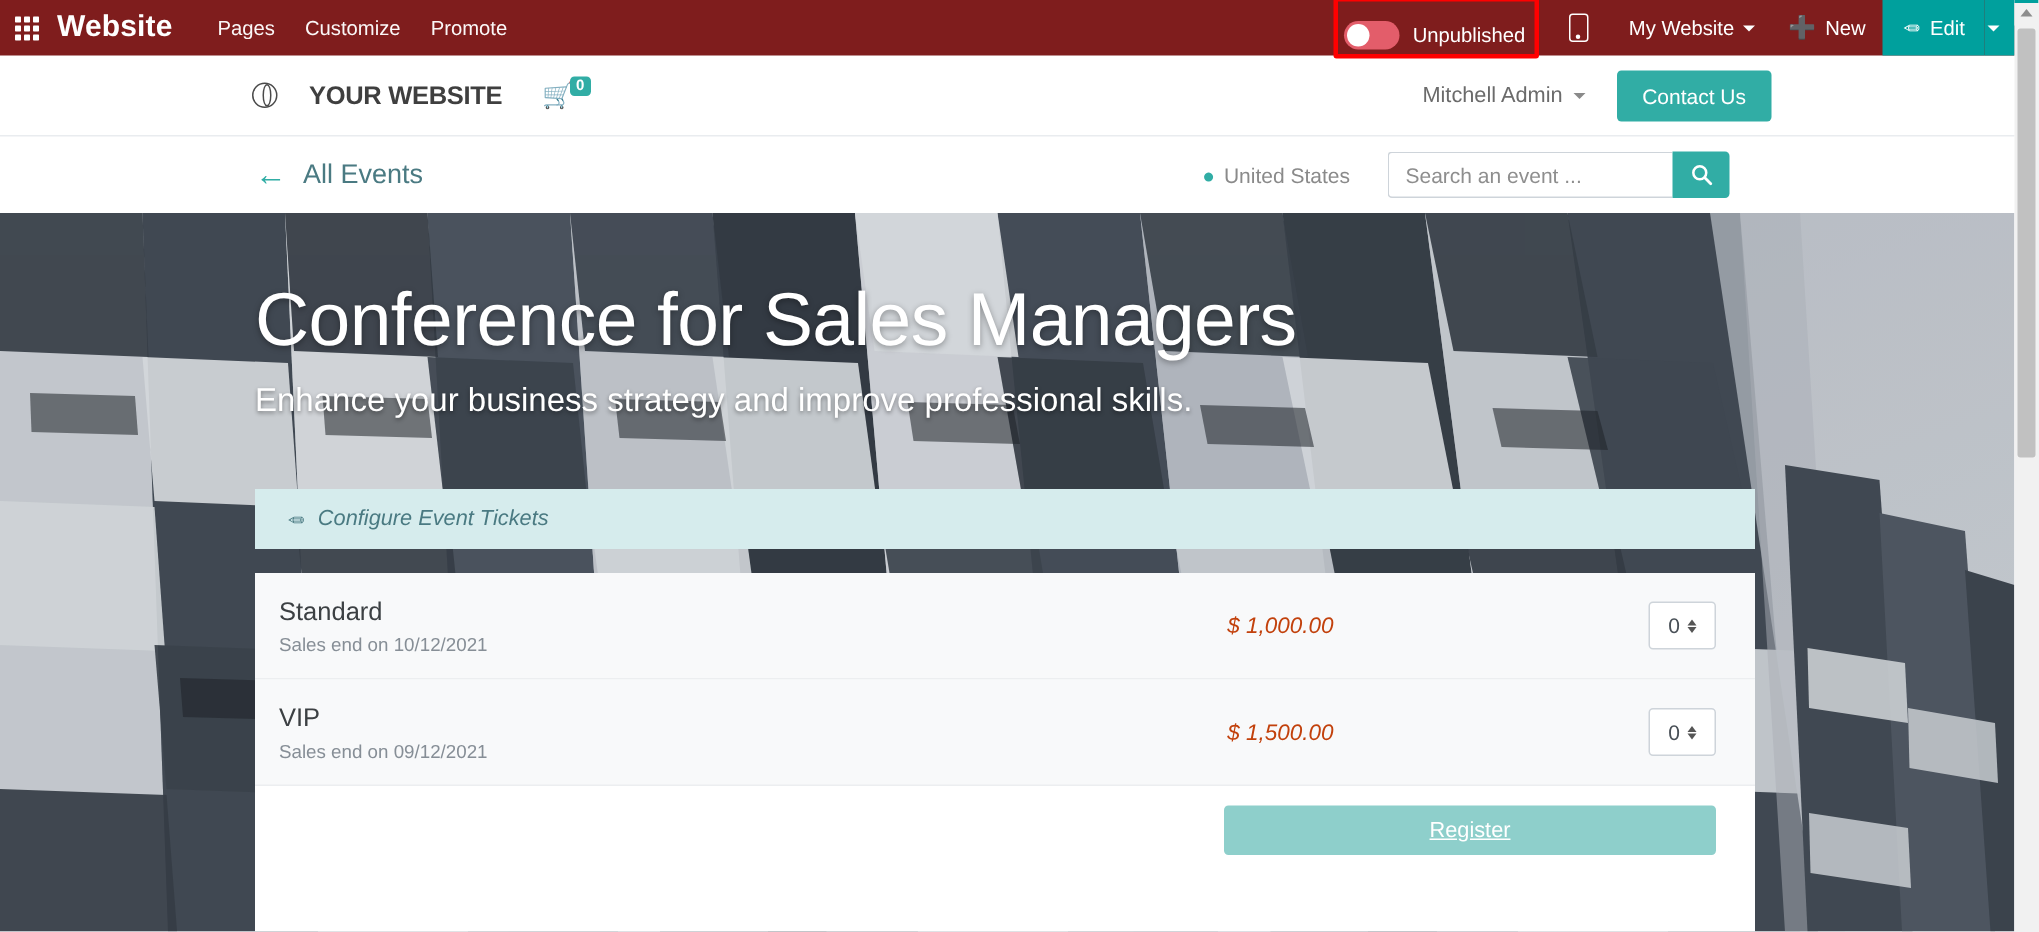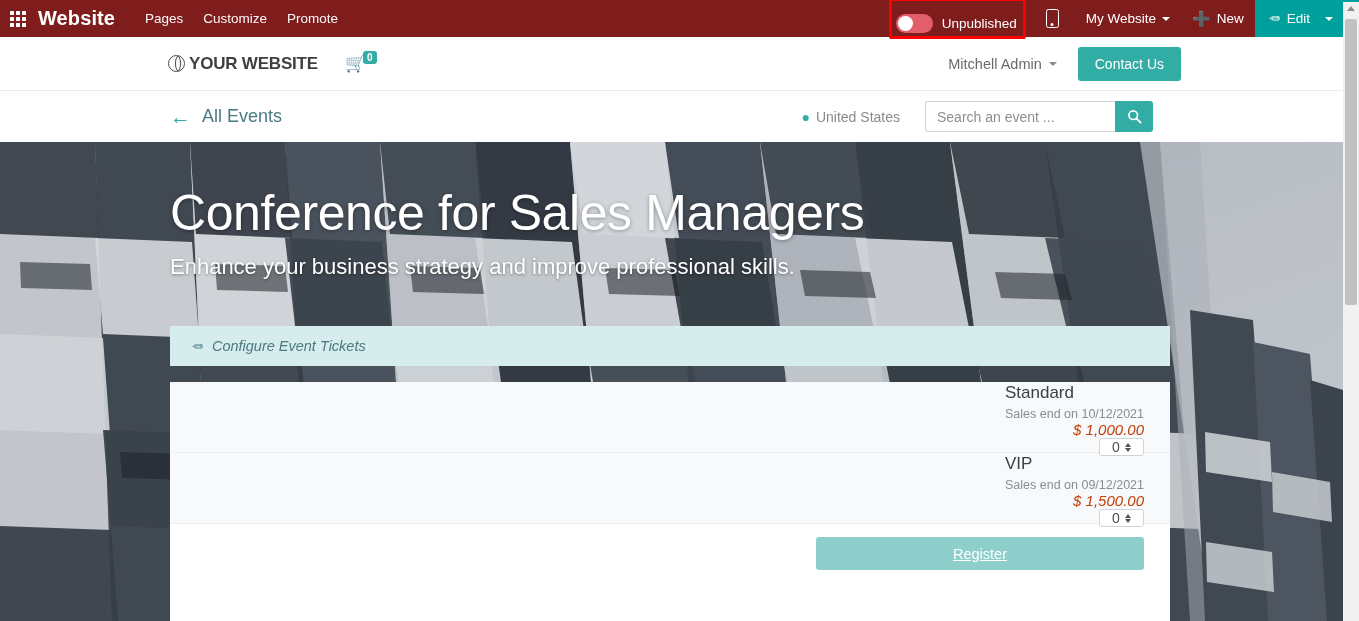"YOUR WEBSITE" .logo { gap: 4px -> 21px }
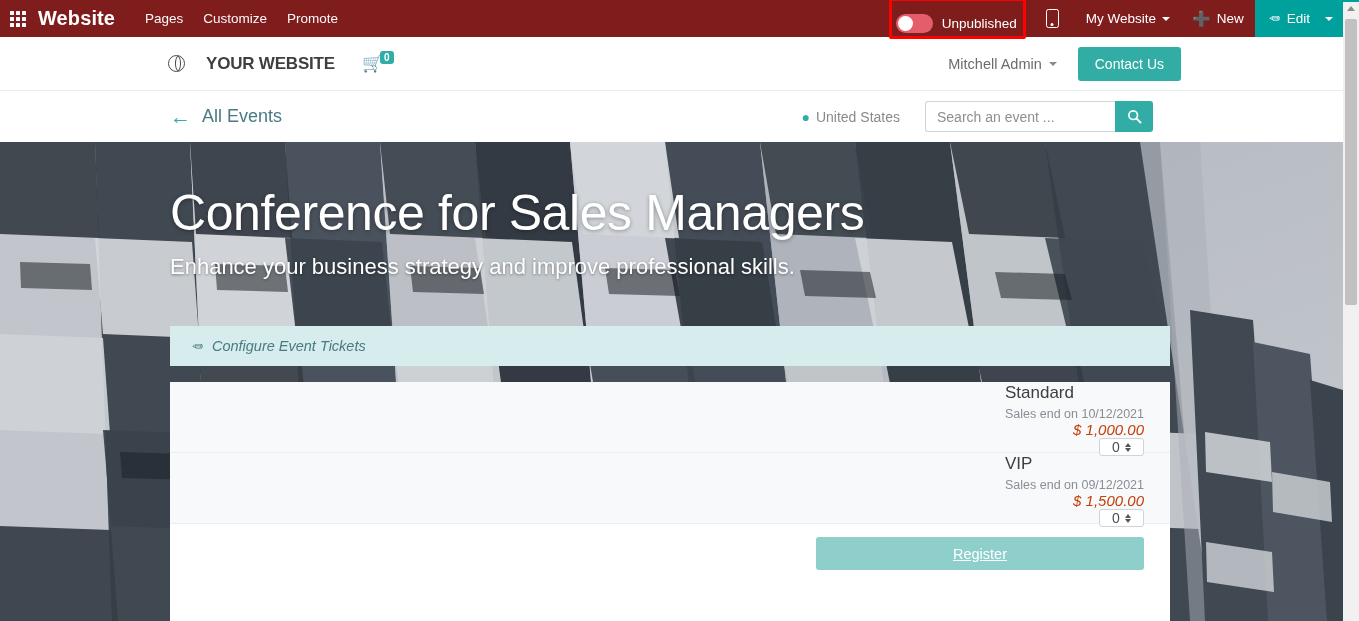"Standard" .ticket-row { align-items: flex-end -> center; flex-direction: column -> none }
